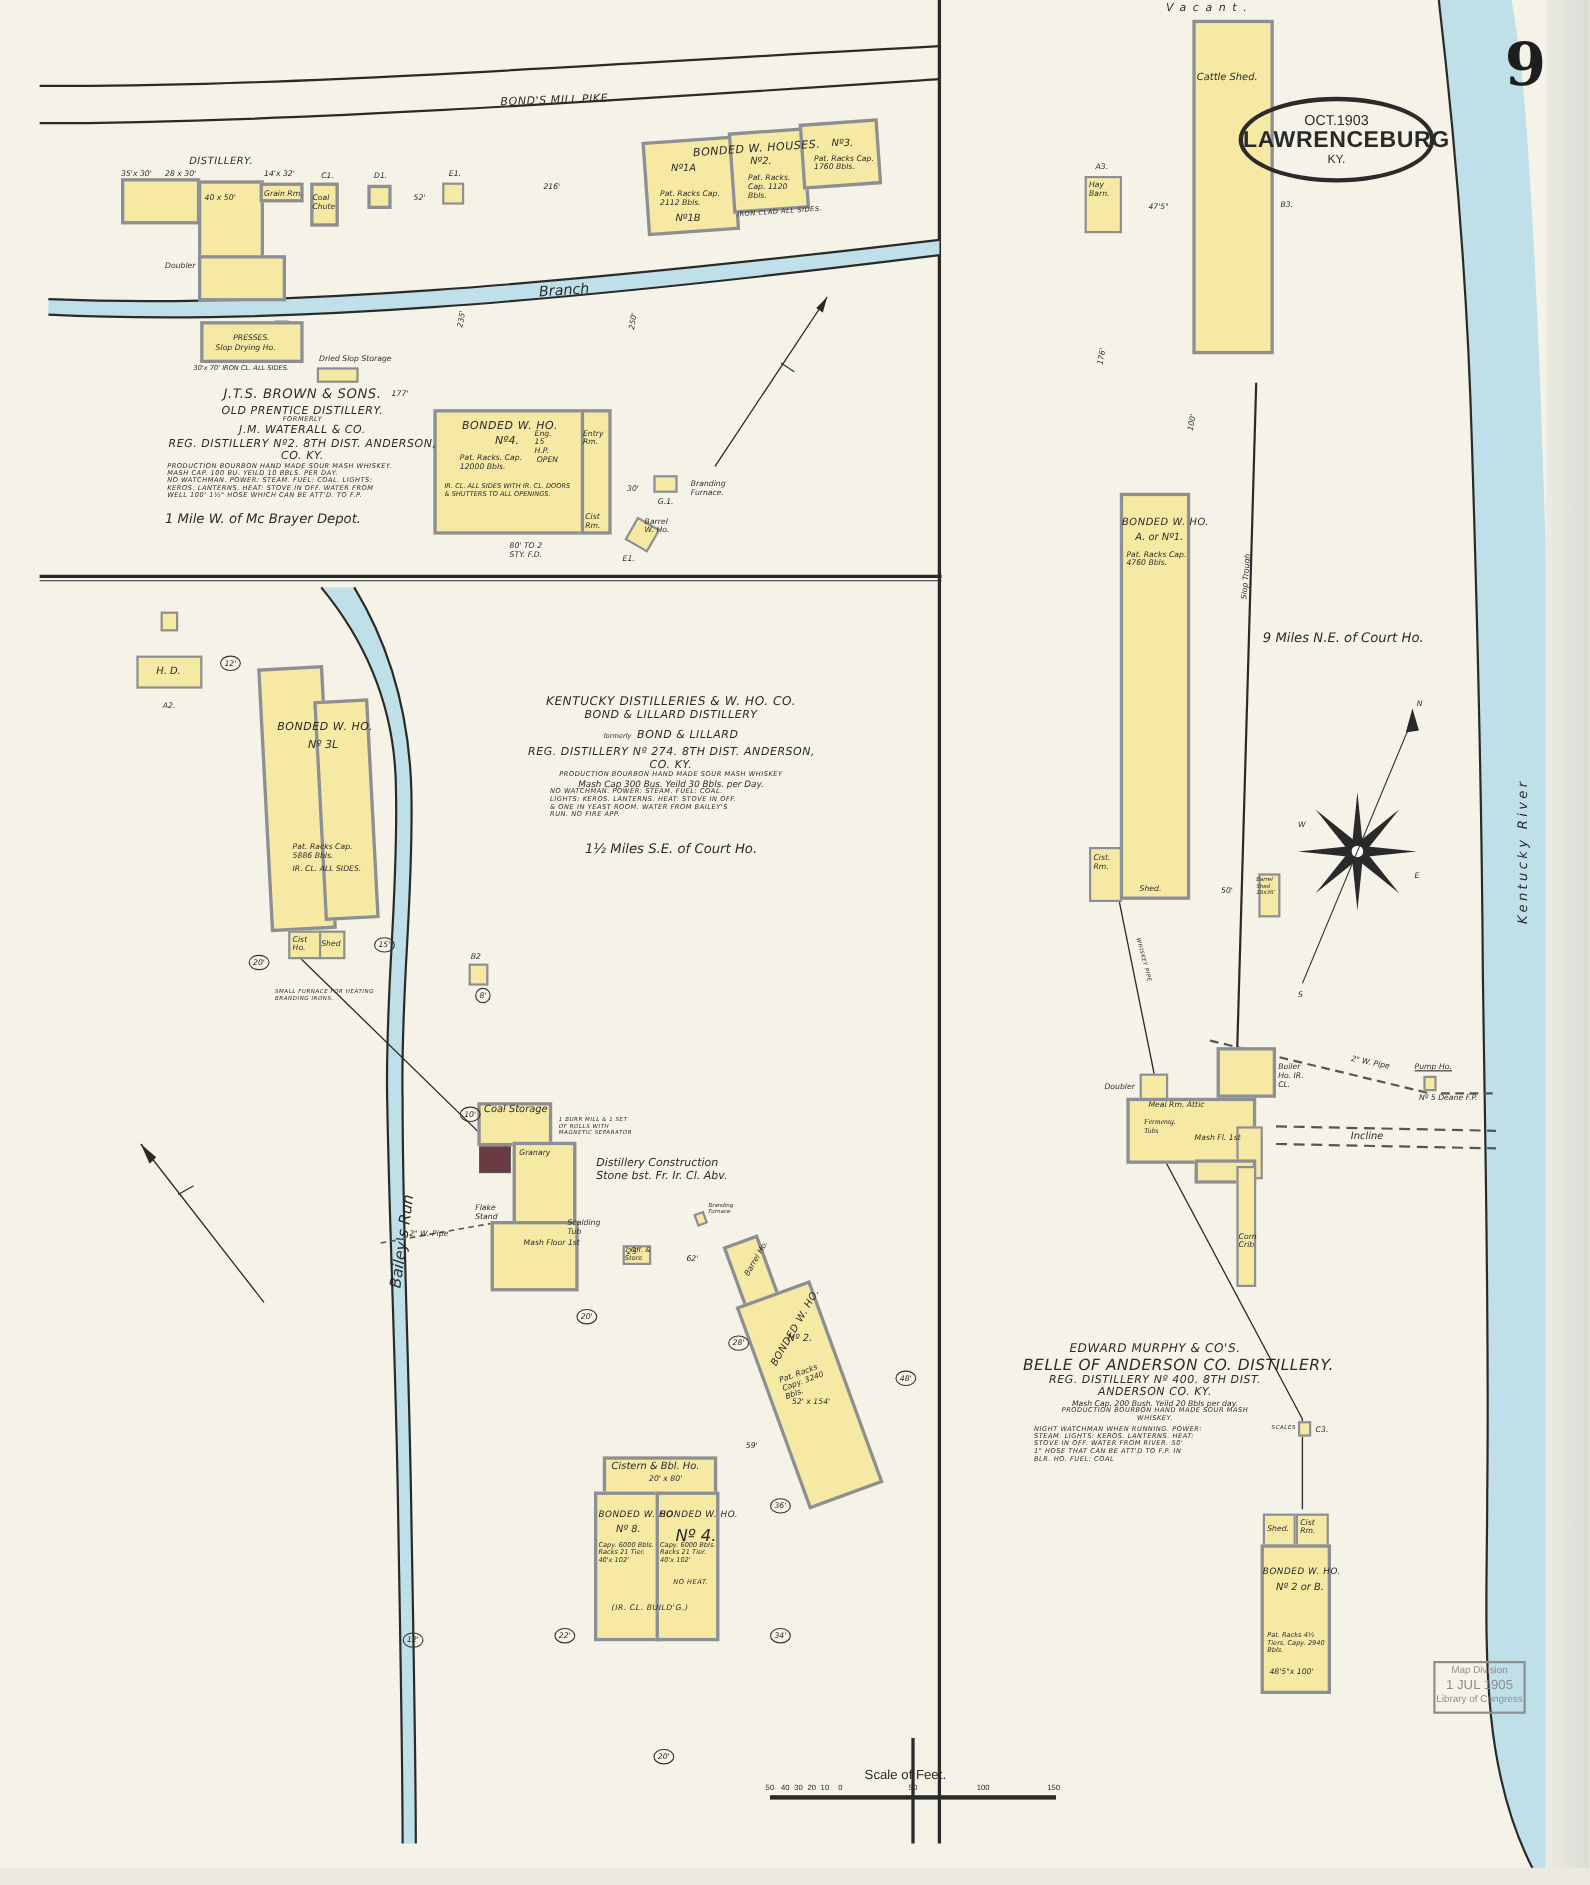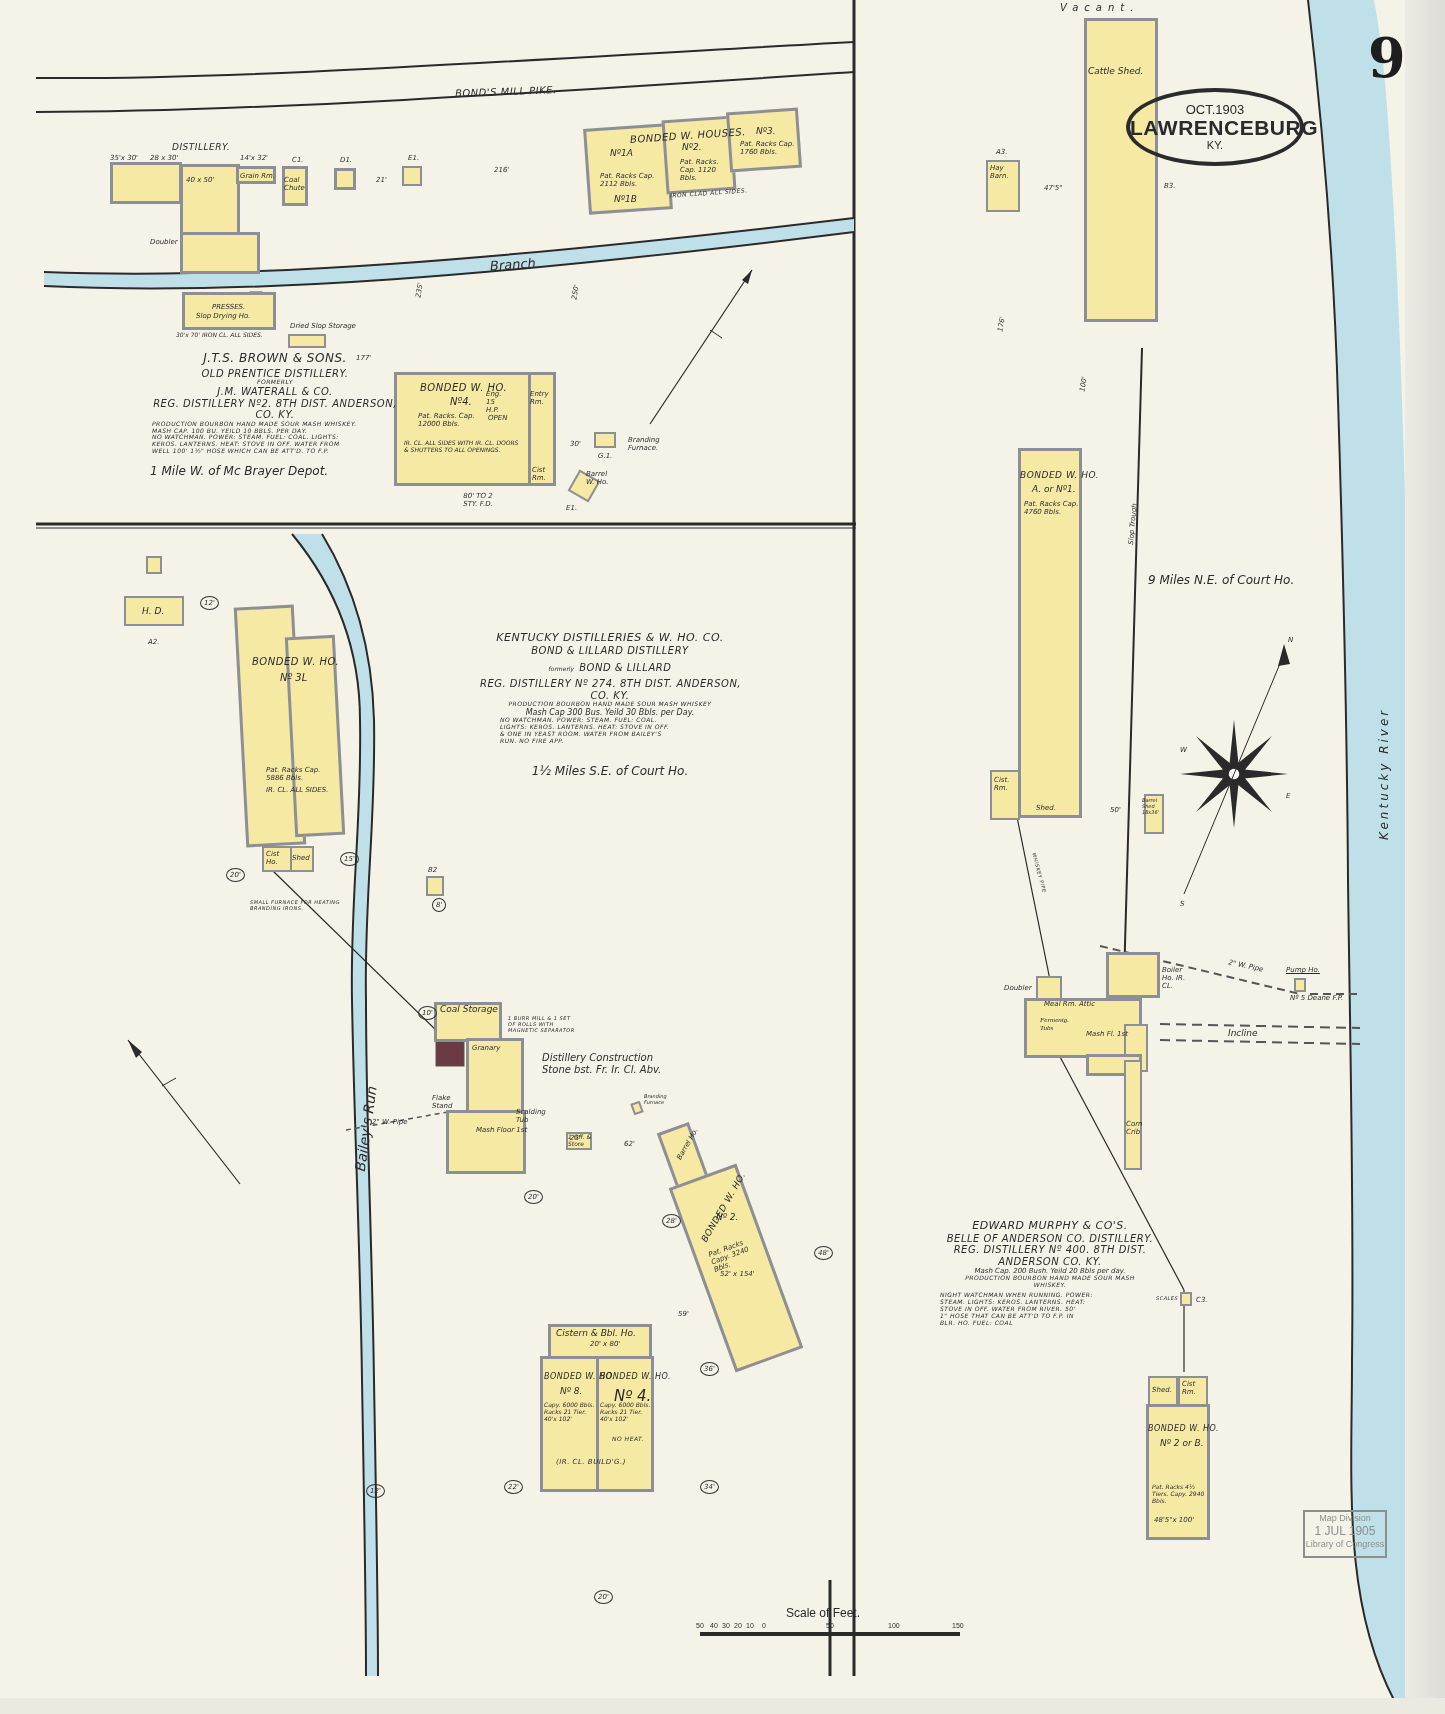"21'" span.t { text: 21' -> 52' }
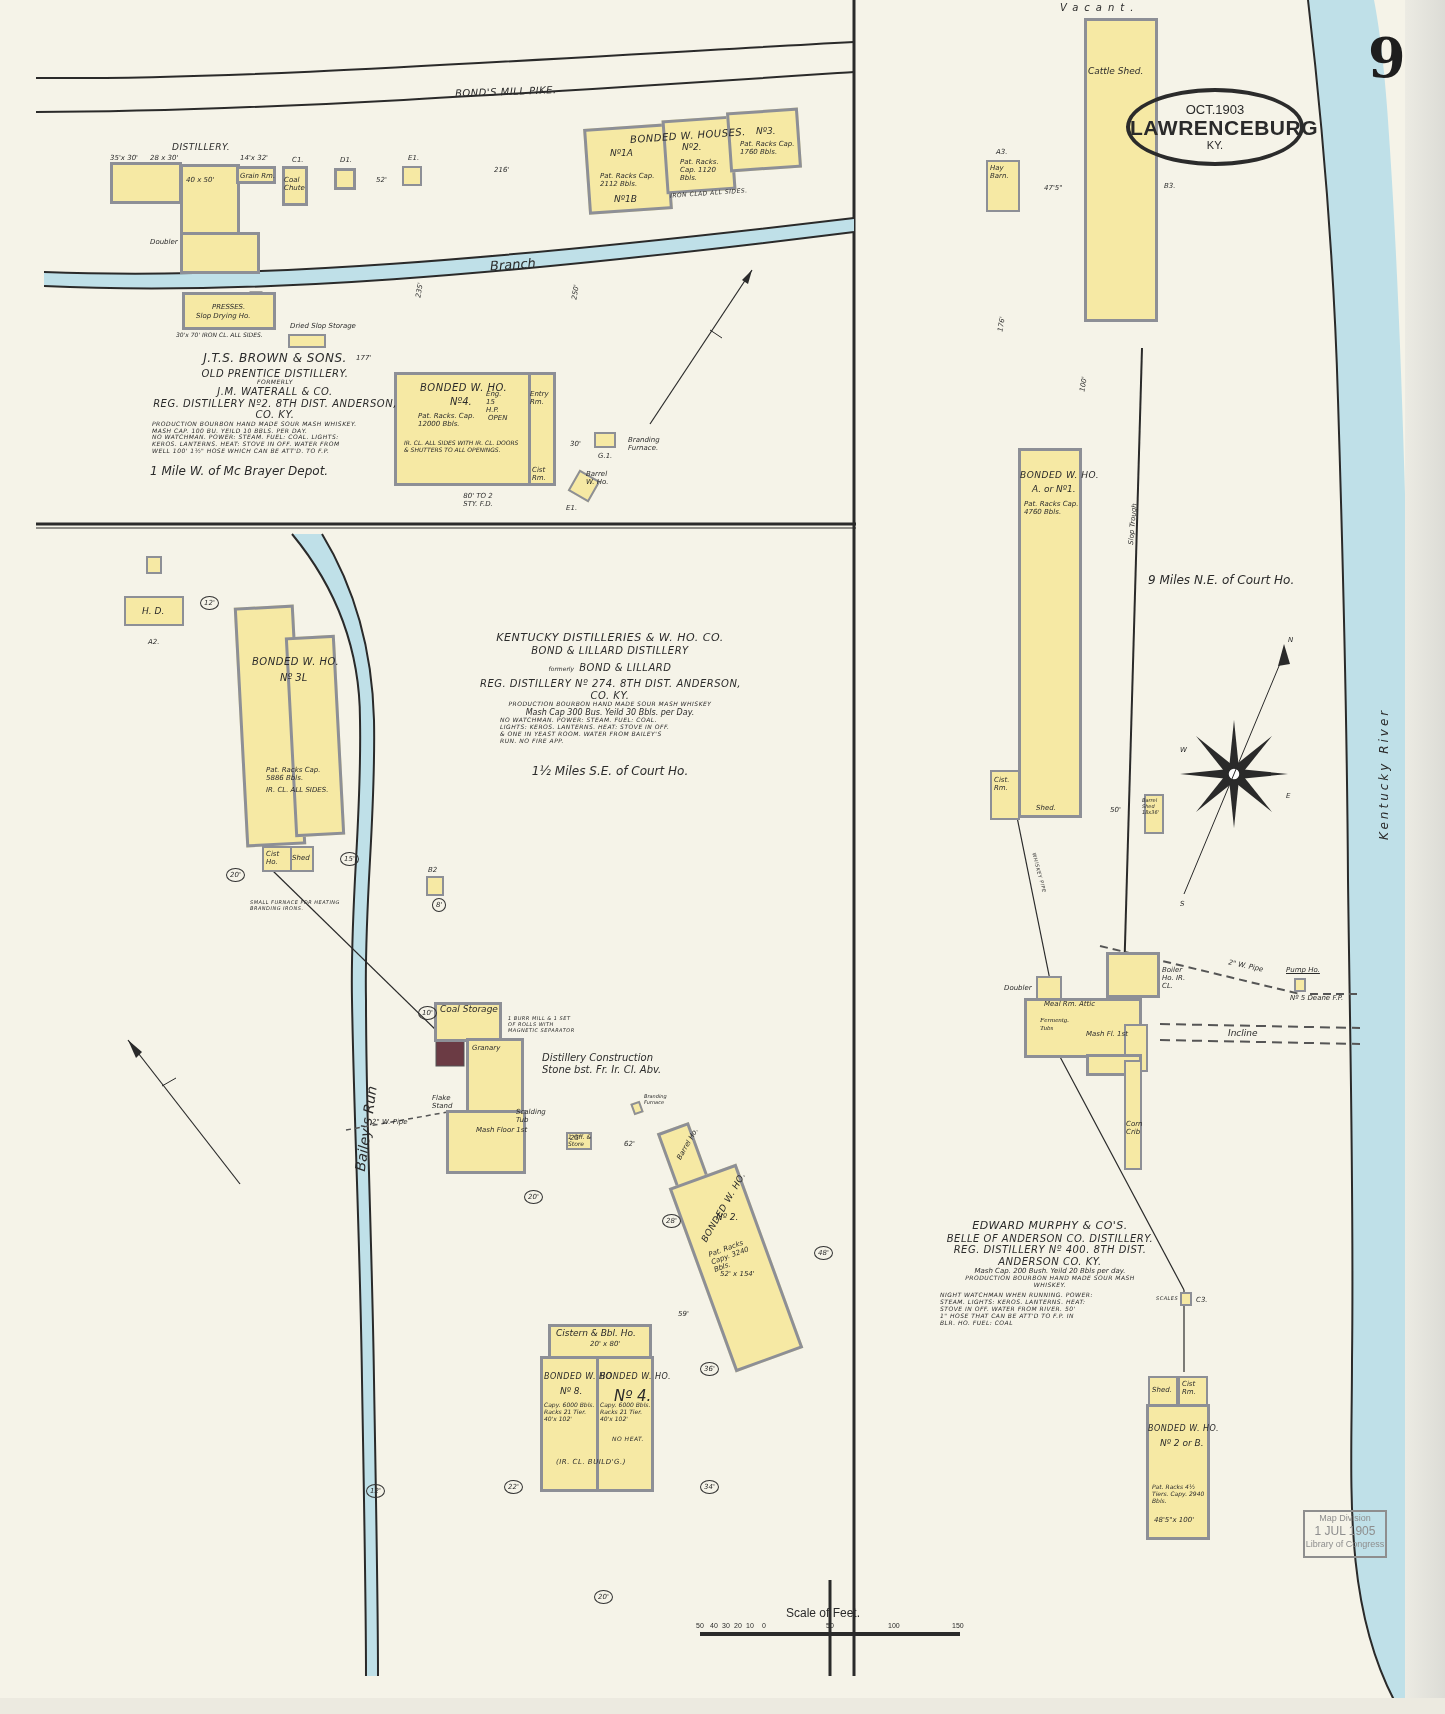"BELLE OF ANDERSON CO. DISTILLERY." div.t { font-size: 10px -> 14px }
